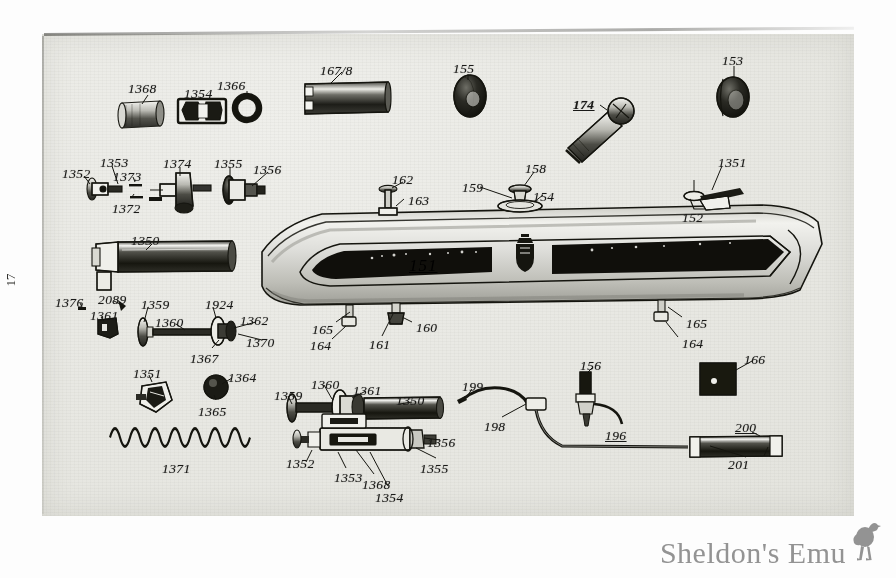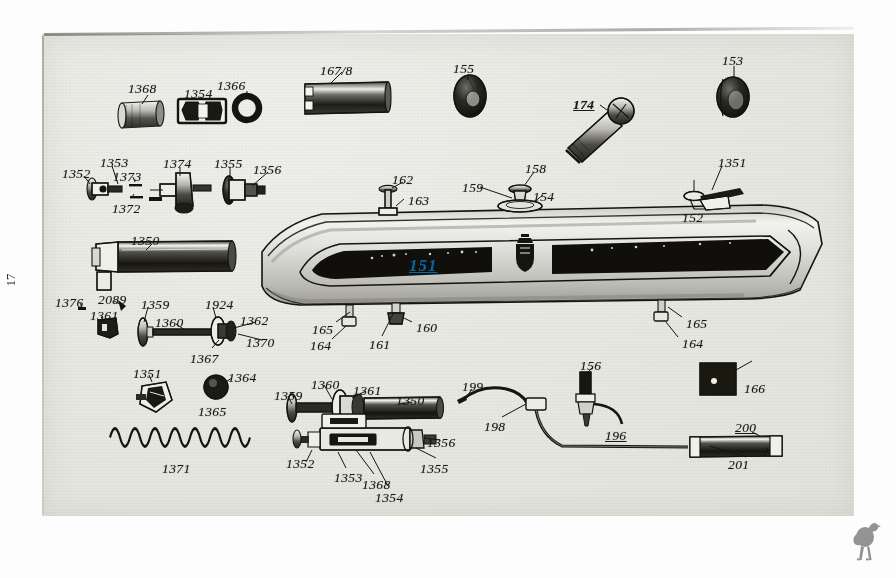"151" div.lbl { color: #0369a1 -> #000000; font-weight: bold -> none }
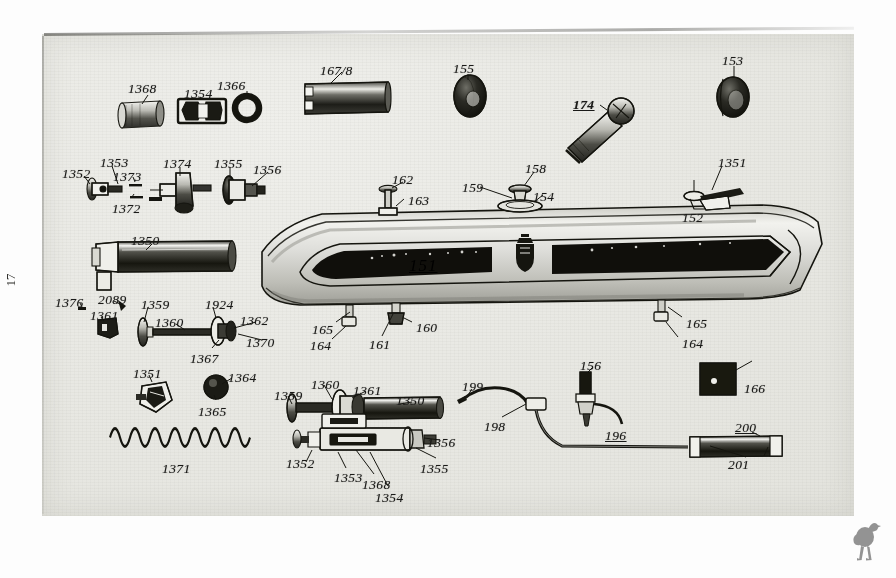"166" div.lbl { margin-top: 29px -> none }
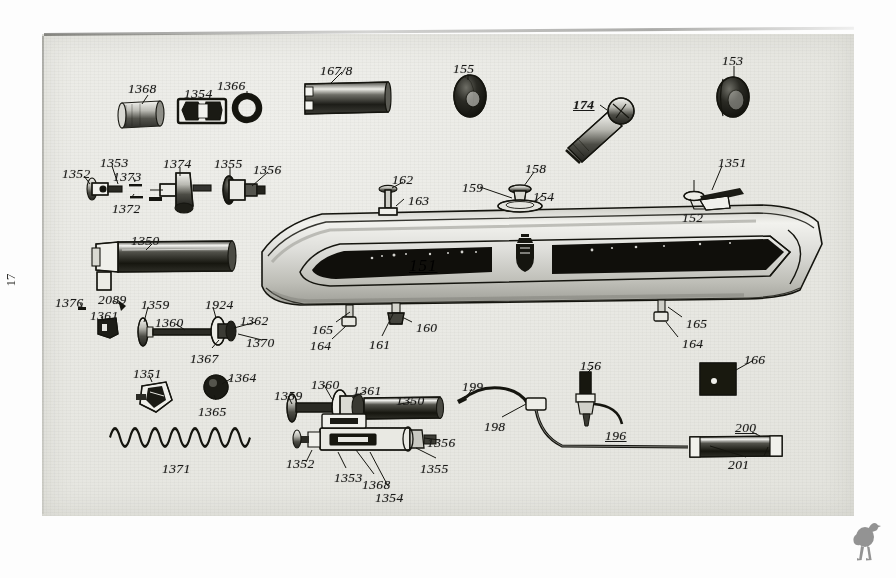"Sheldon's Emu" span { html: none -> <span>Sheldon's Emu</span> }
